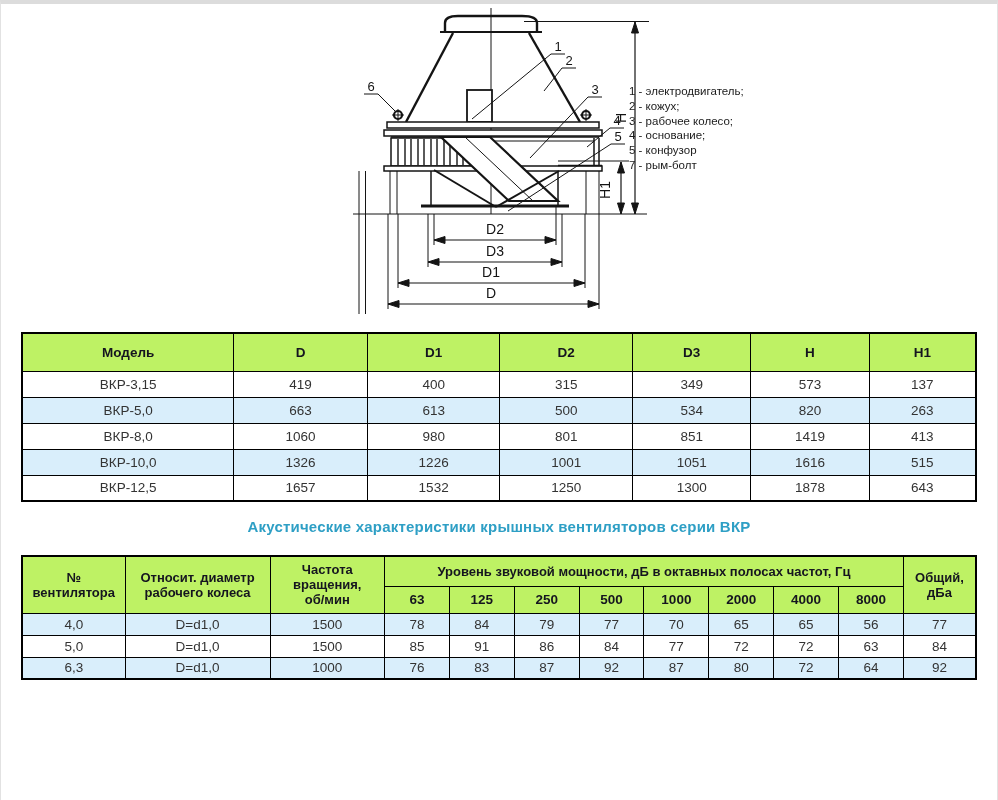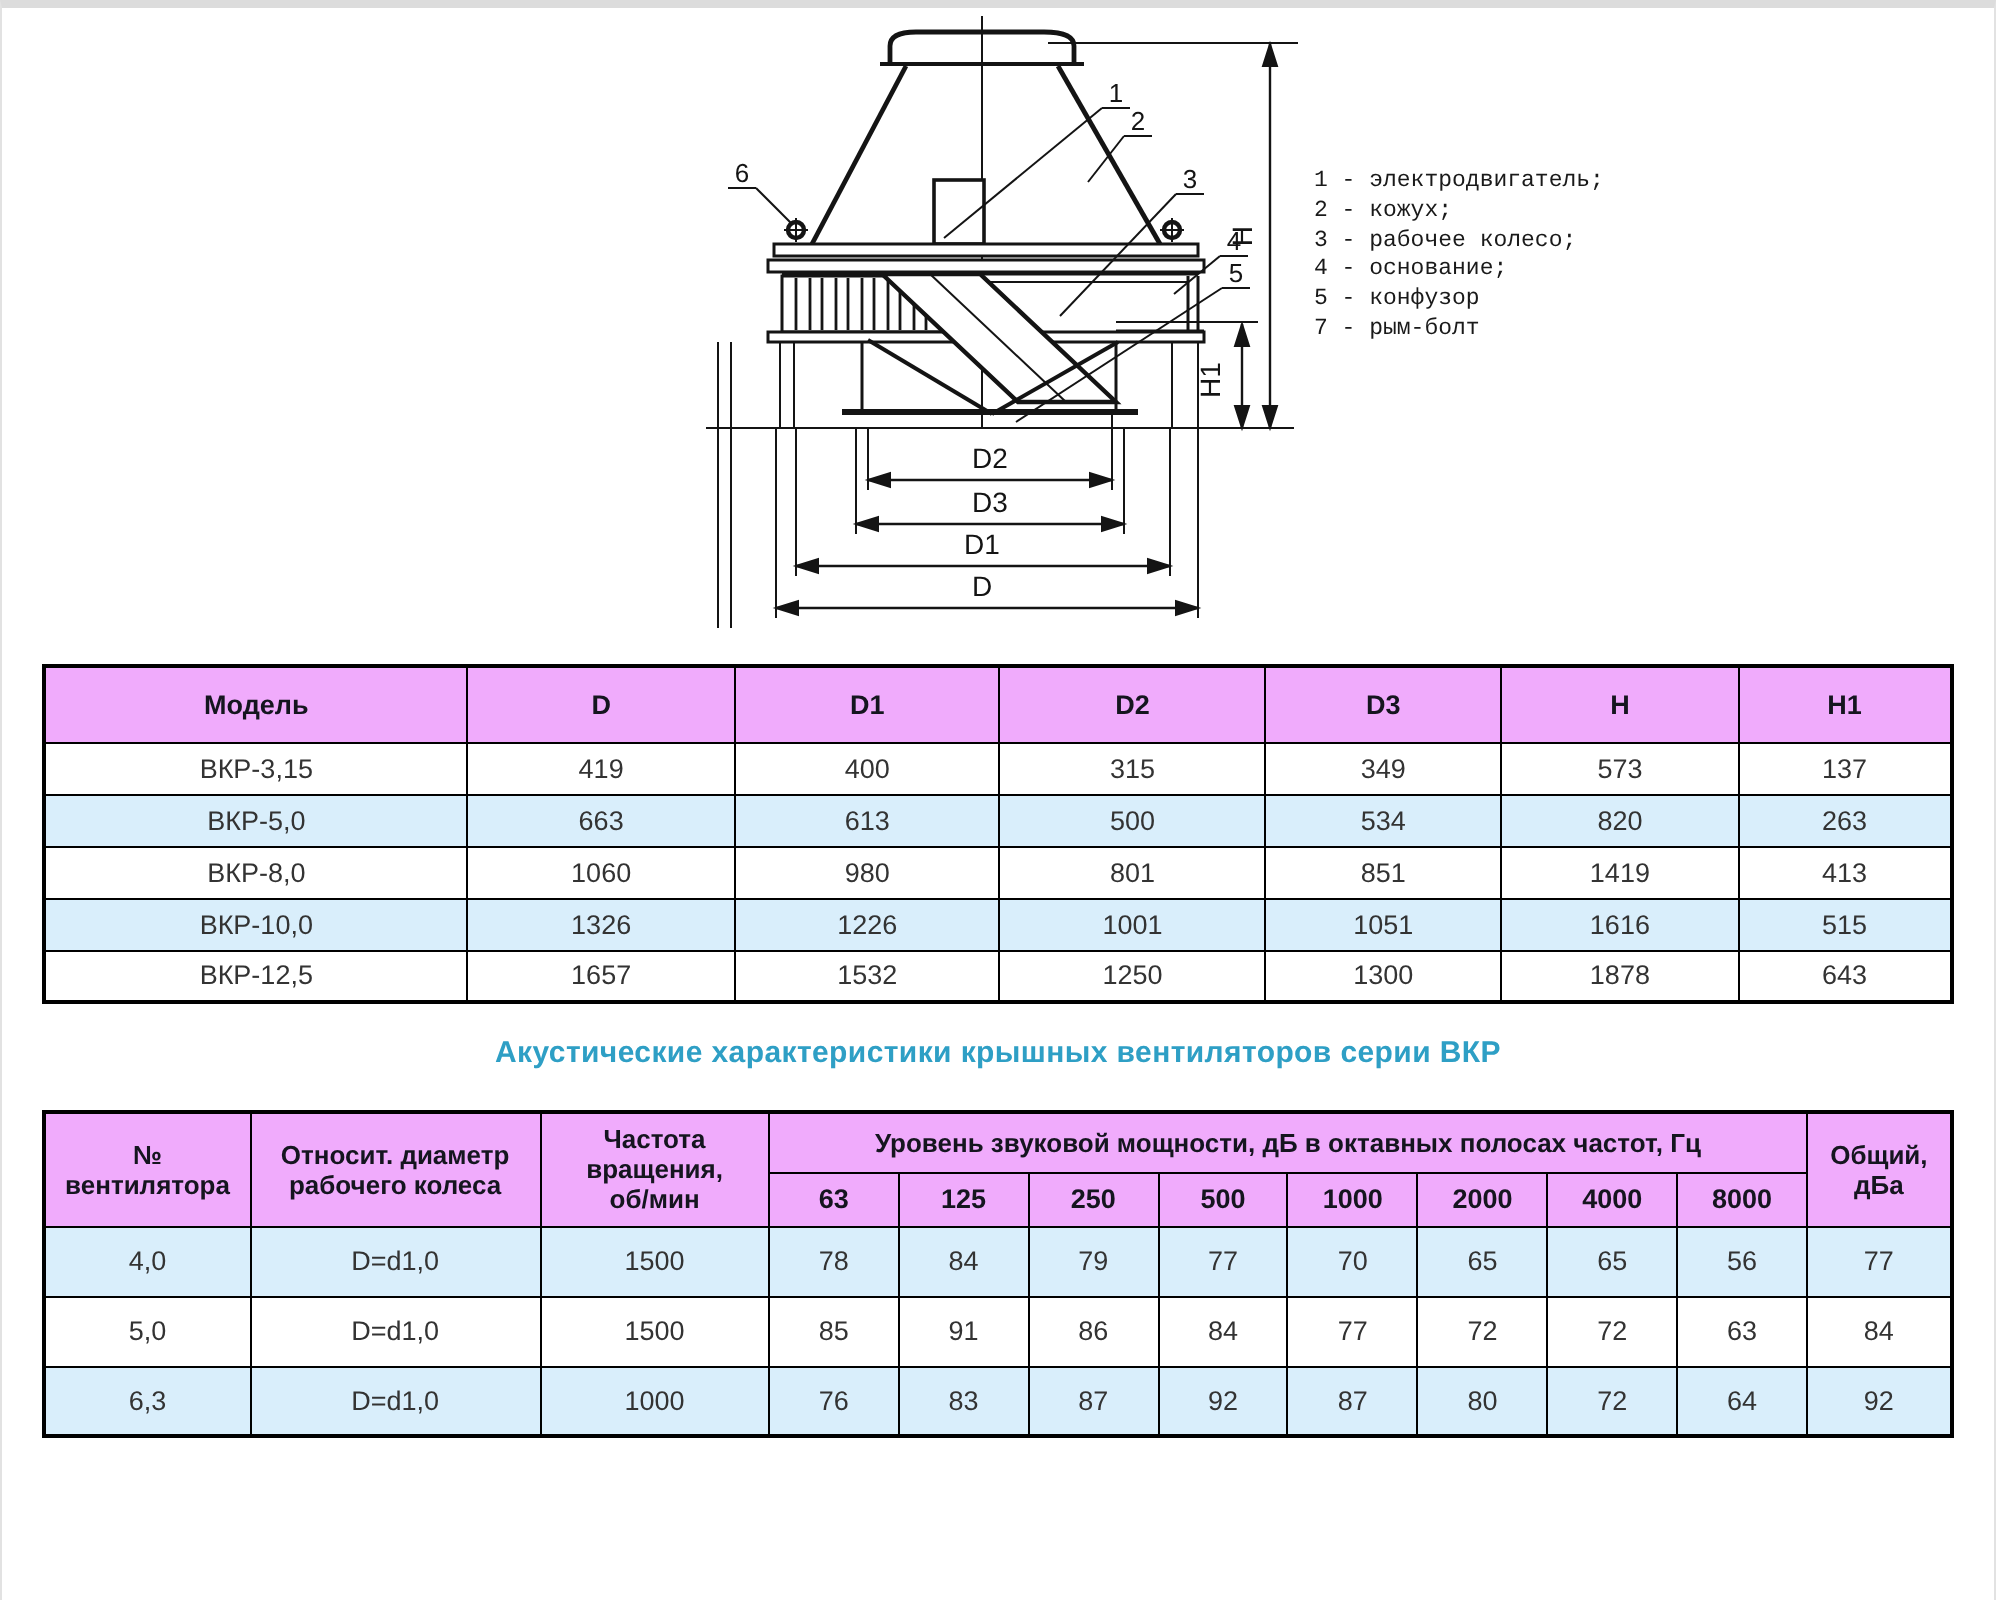"1 - электродвигатель;" .legend { font-family: Liberation Mono, monospace -> none; left: 656px -> 628px }
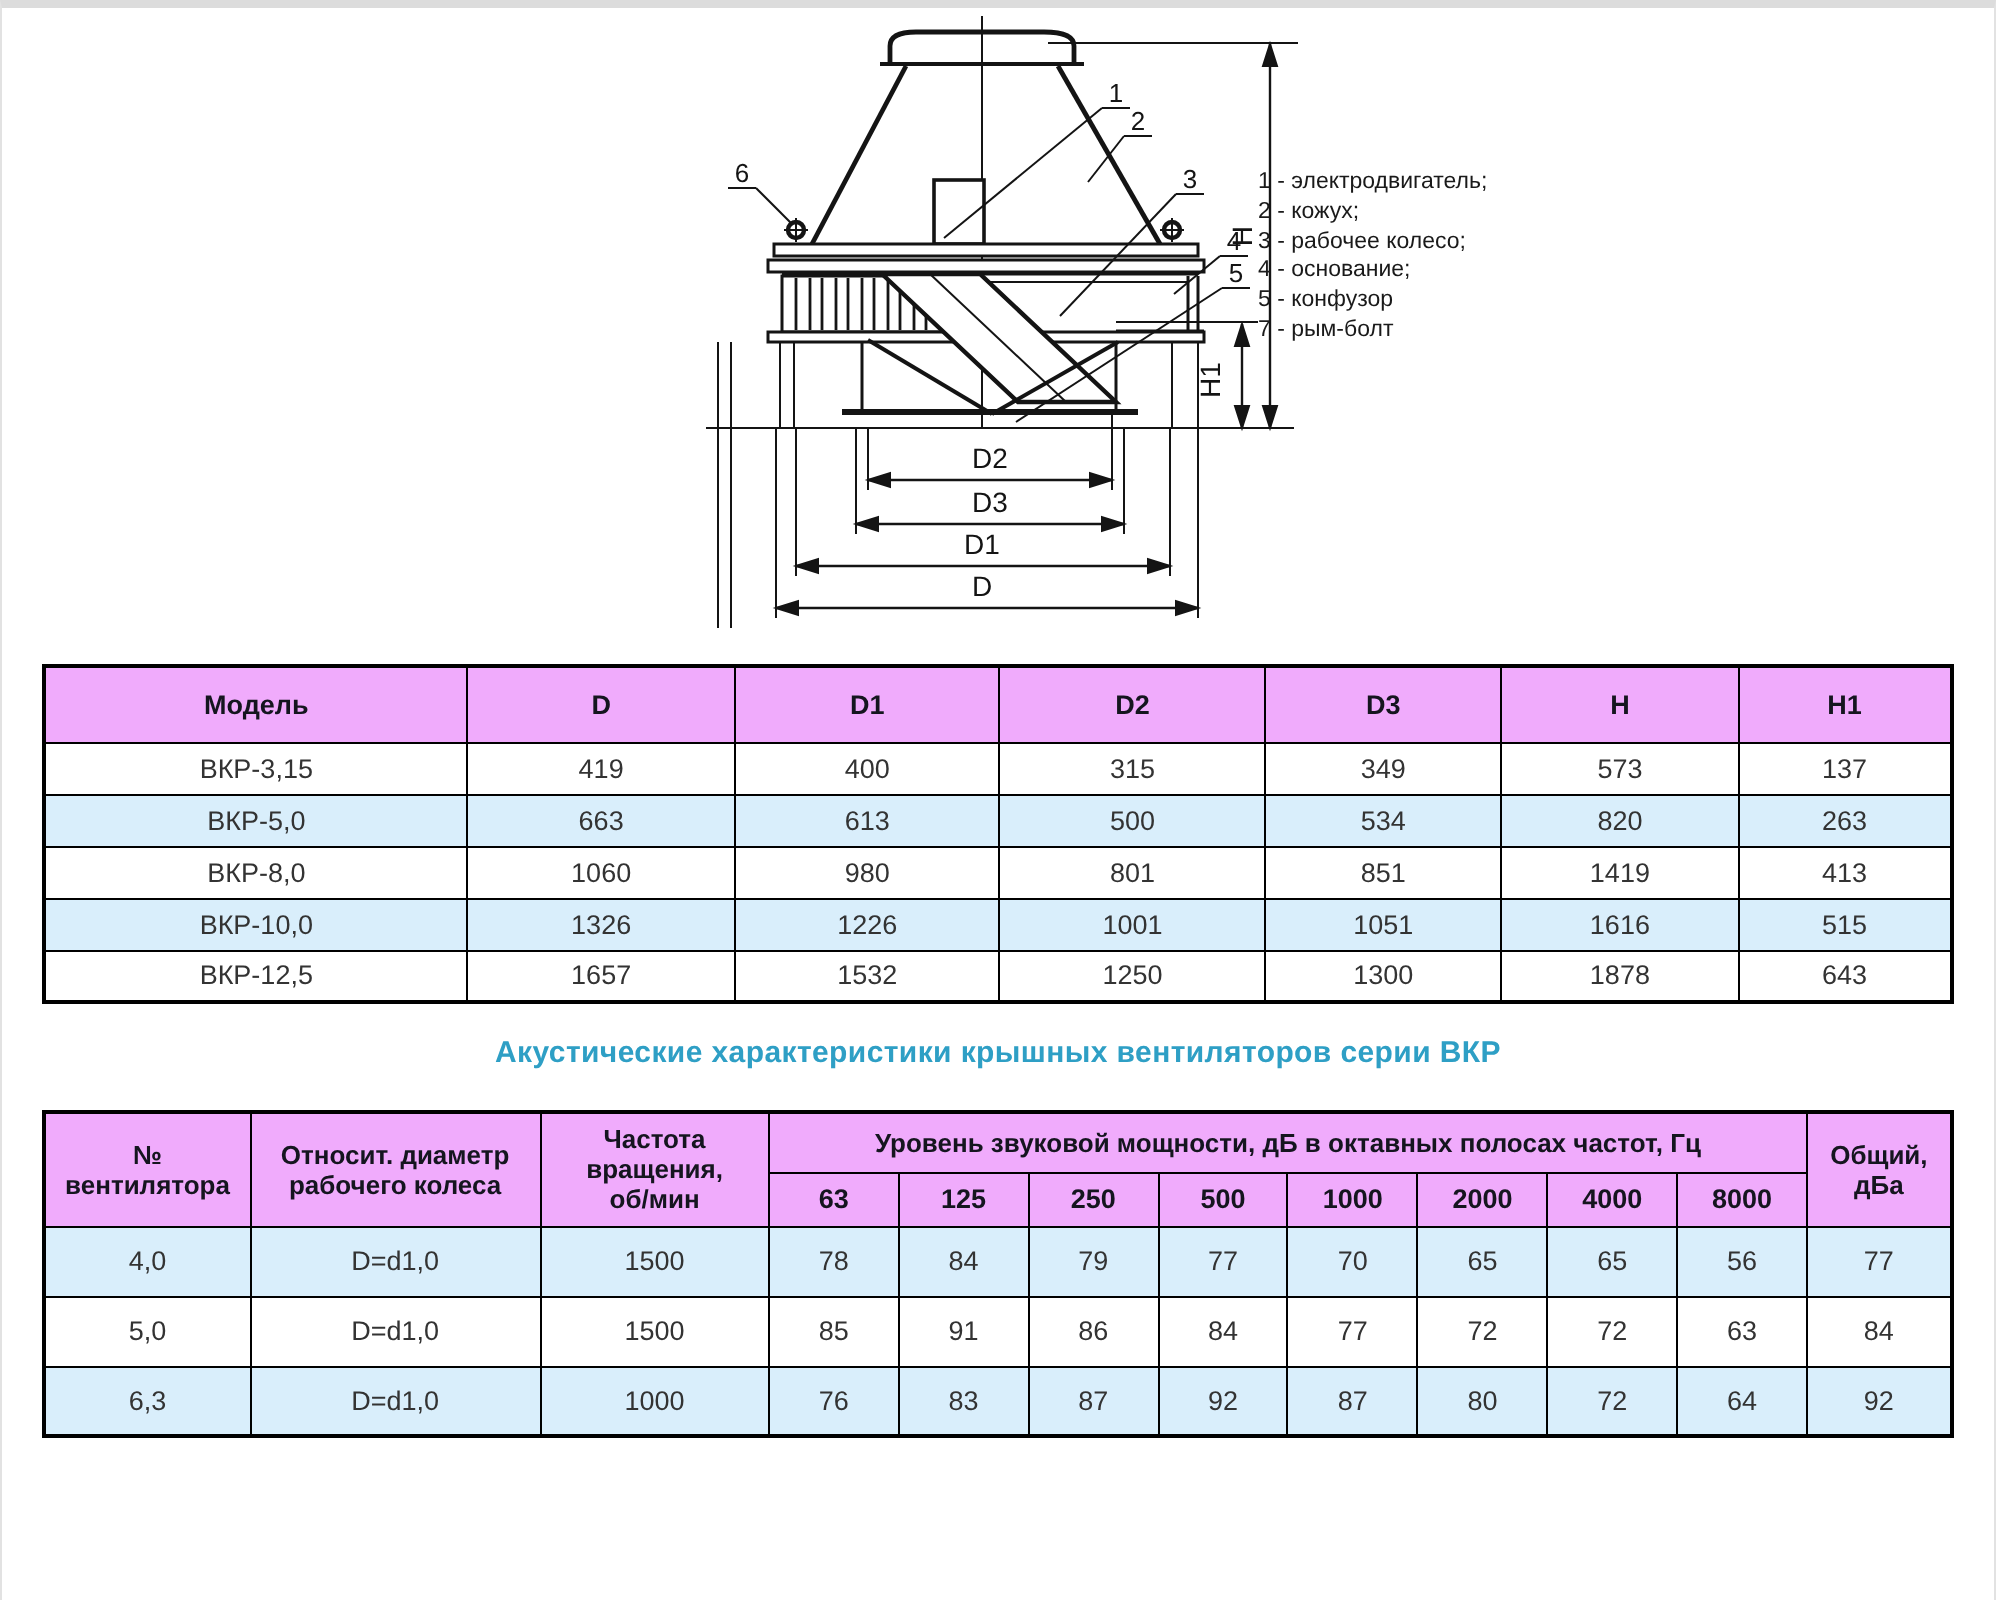"Модель" th { background: #f0abfc -> #bef264 }
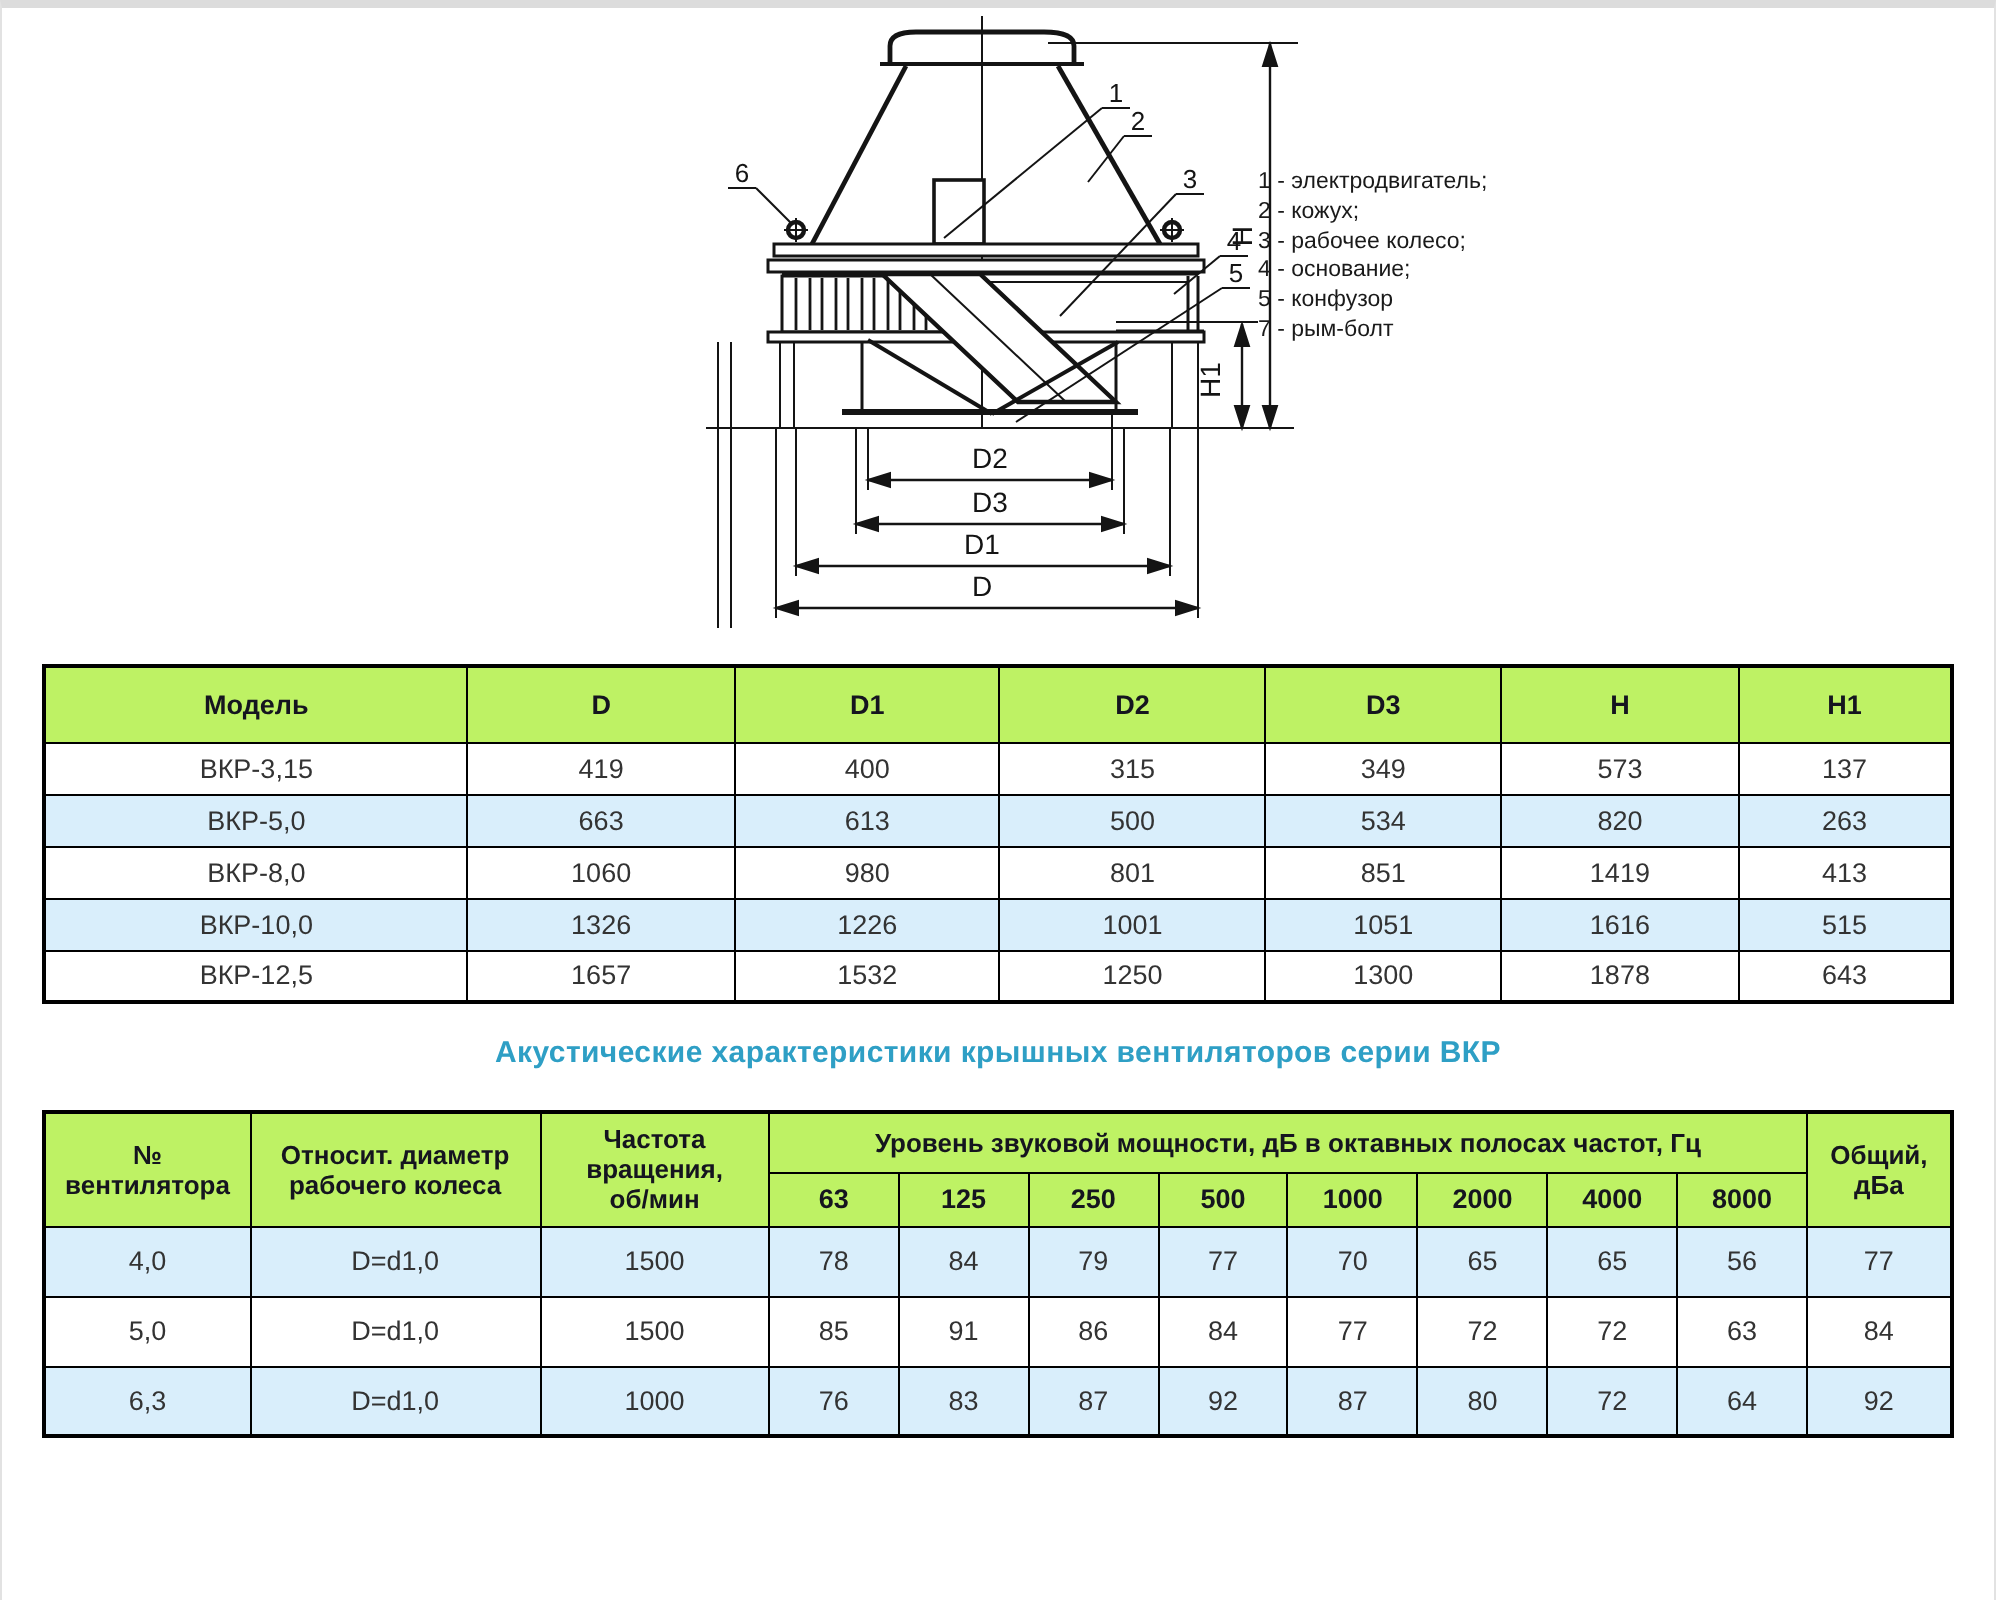"4,0" #acoustic-table td { height: 35px -> 22px }
